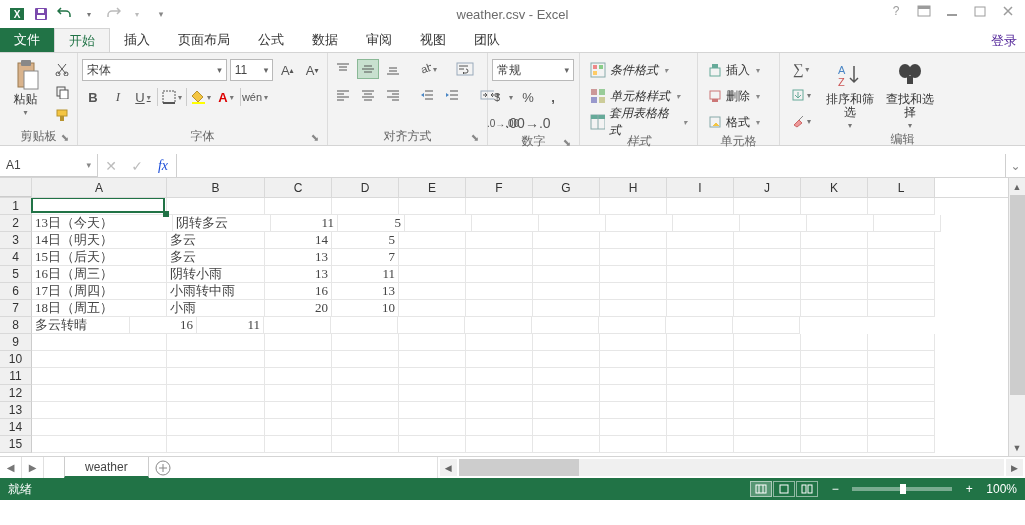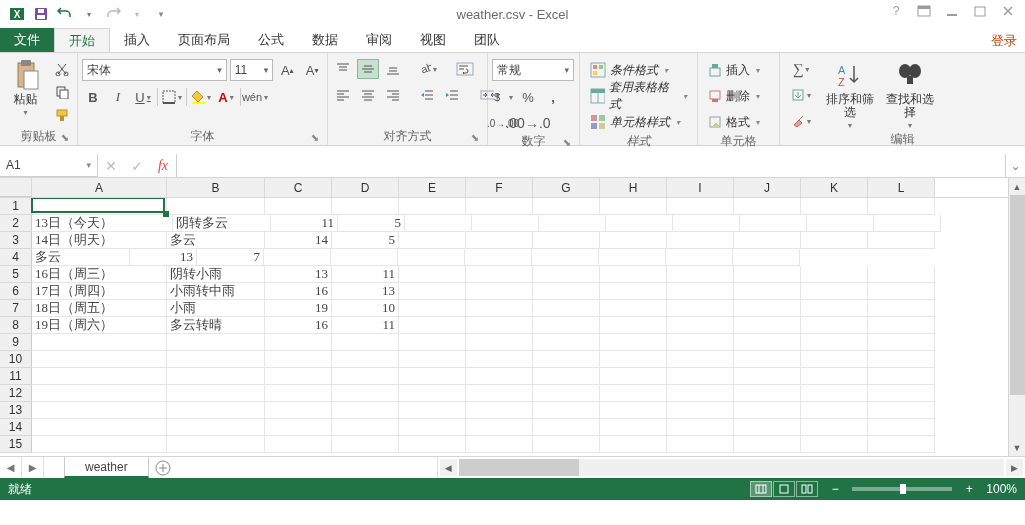"登录" .login { color: #c2410c -> #4c1d95 }
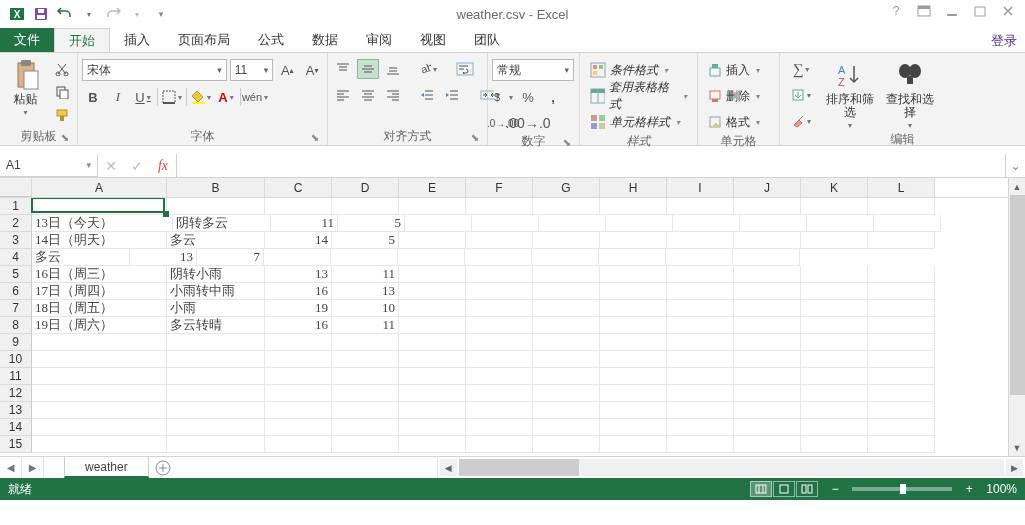"套用表格格式" div.longbtn { order: before "单元格样式" -> after "单元格样式" }
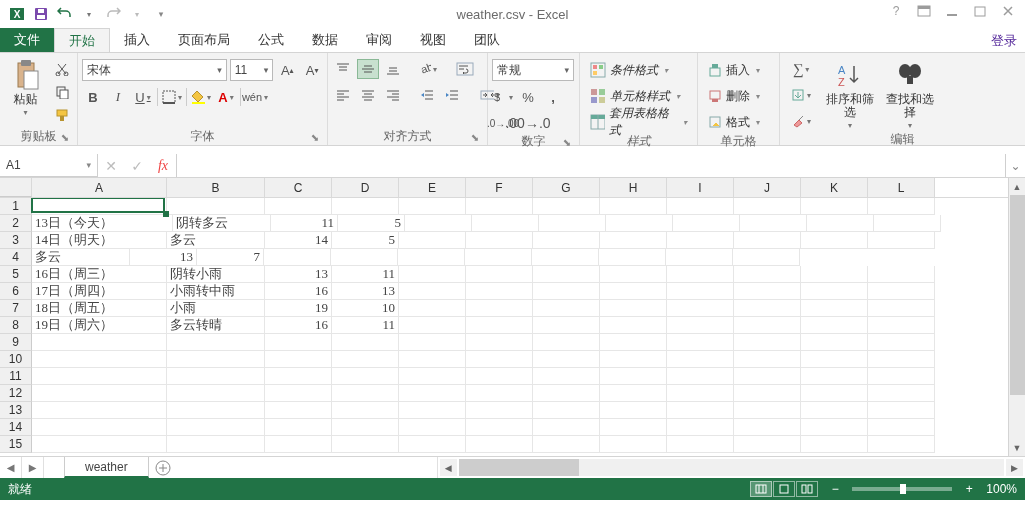"fx" span.fxbtn { color: #ef4444 -> #1d4ed8 }
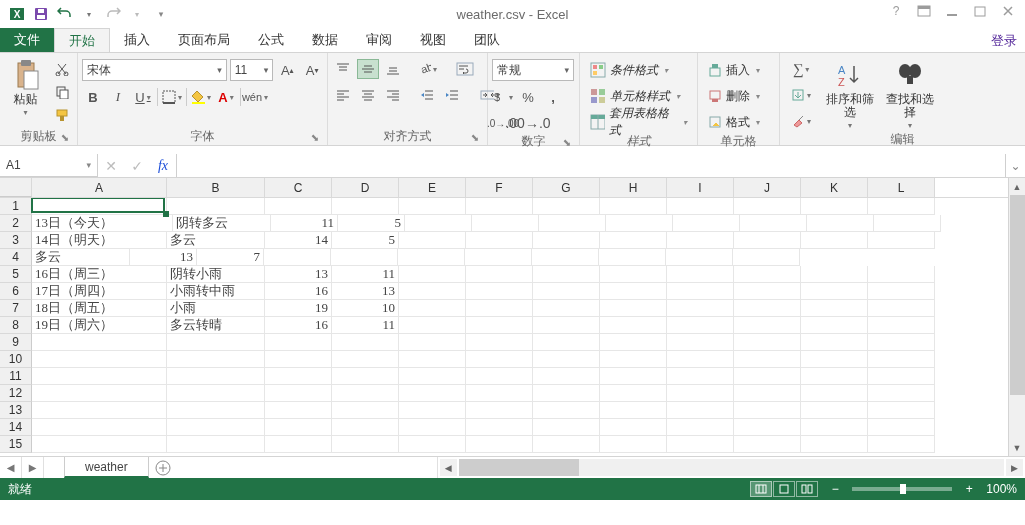"15日（后天）" div.cell { html: none -> <div>15日（后天）</div> }
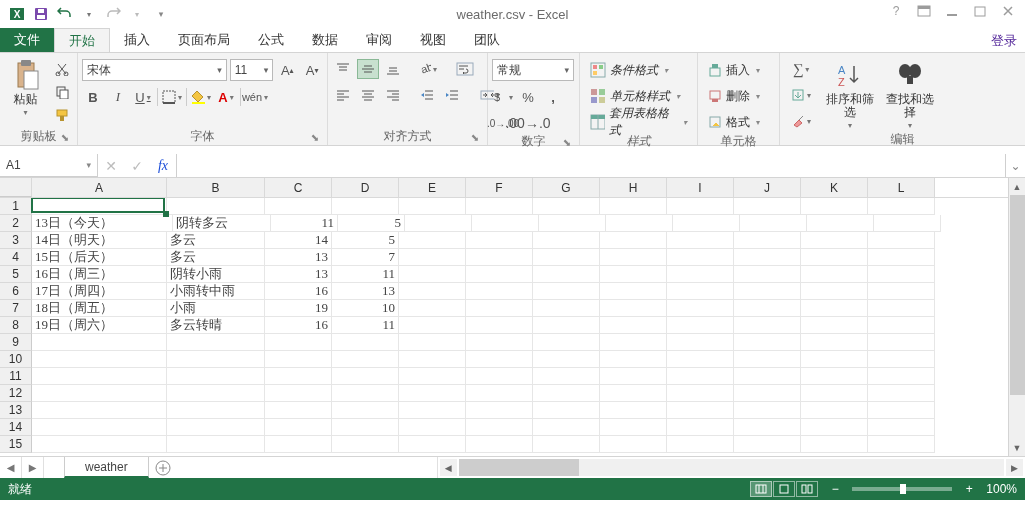"19" div.cell { text: 19 -> 20 }
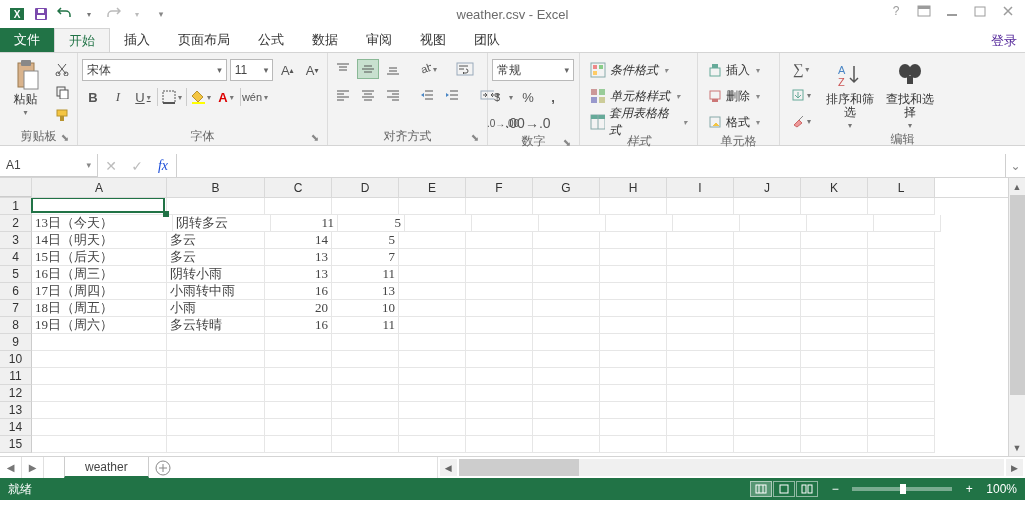"19日（周六）" div.cell { html: <div>19日（周六）</div> -> none }
